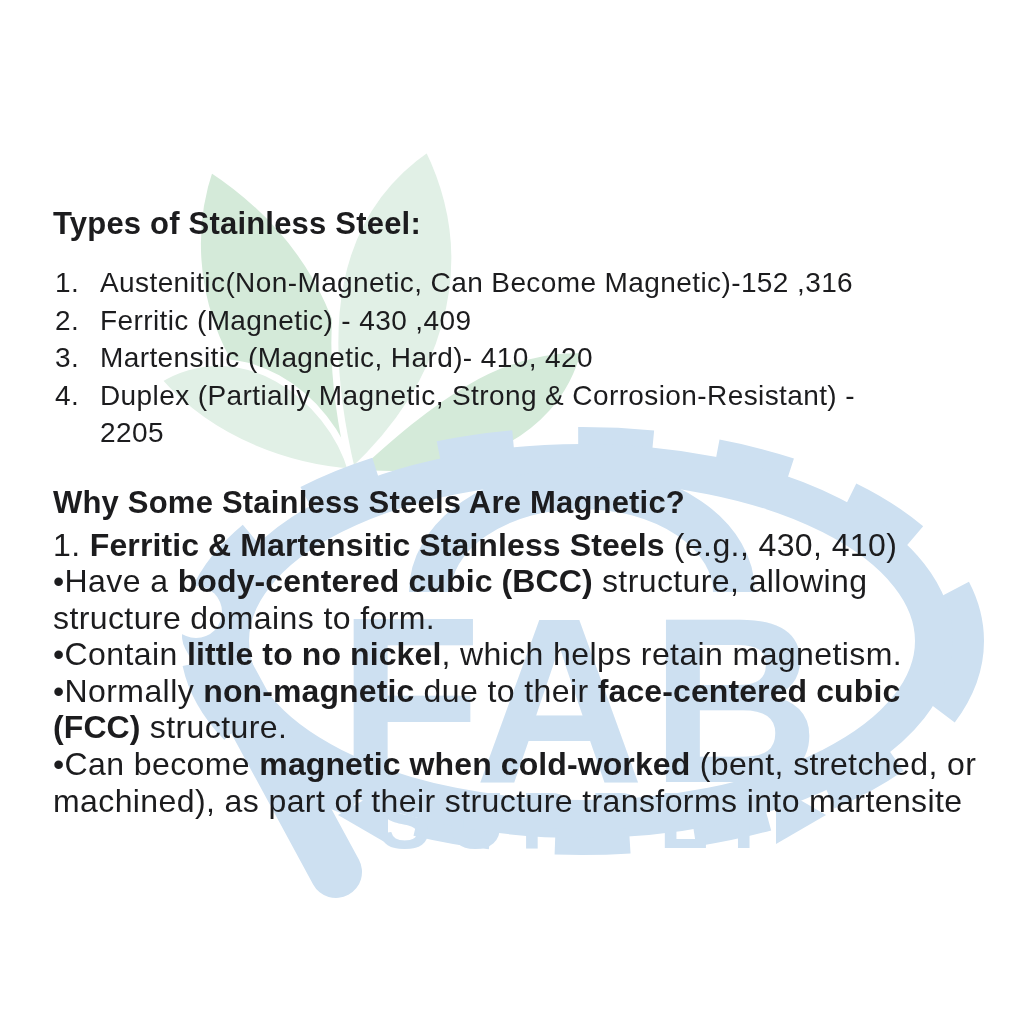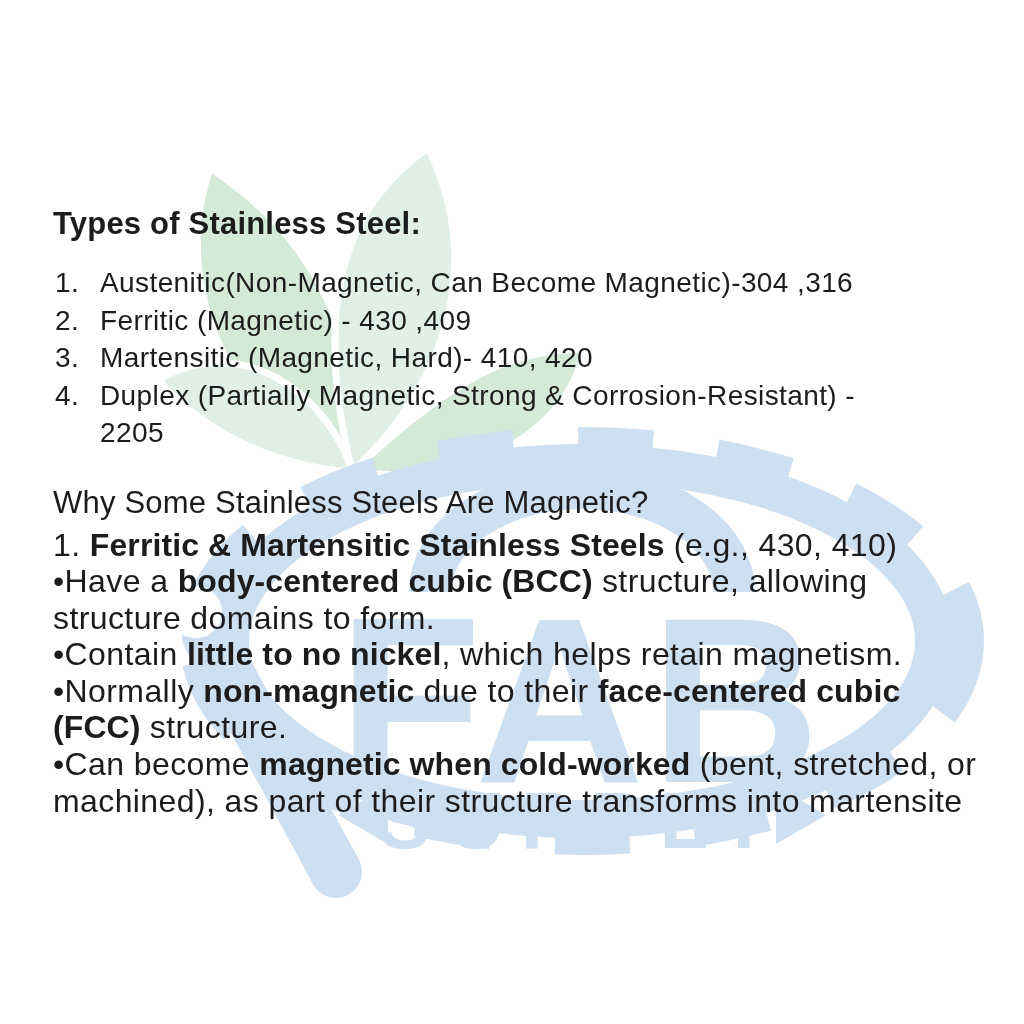"Austenitic(Non-Magnetic, Can Become" span.li-text { text: -304 -> -152 }
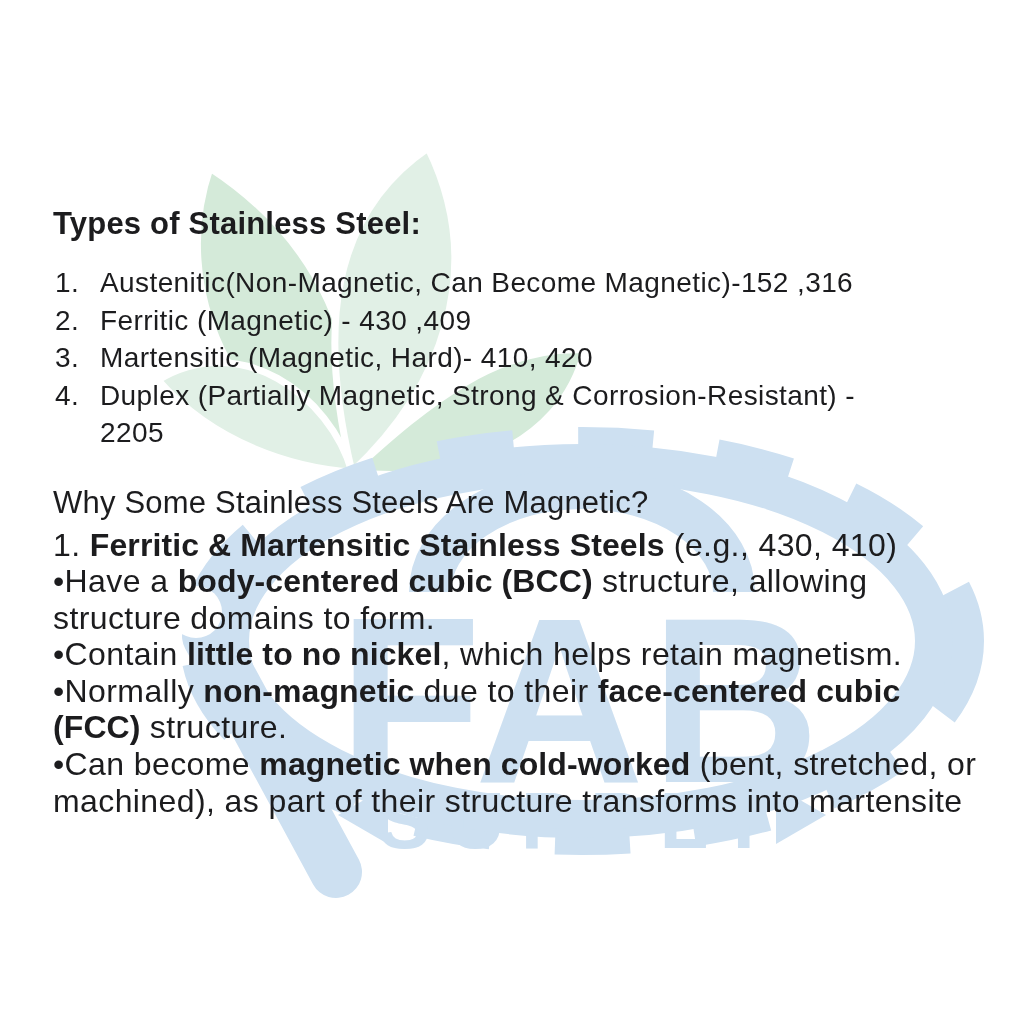"Why Some Stainless Steels Are" .h-title2 { font-weight: normal -> bold }
